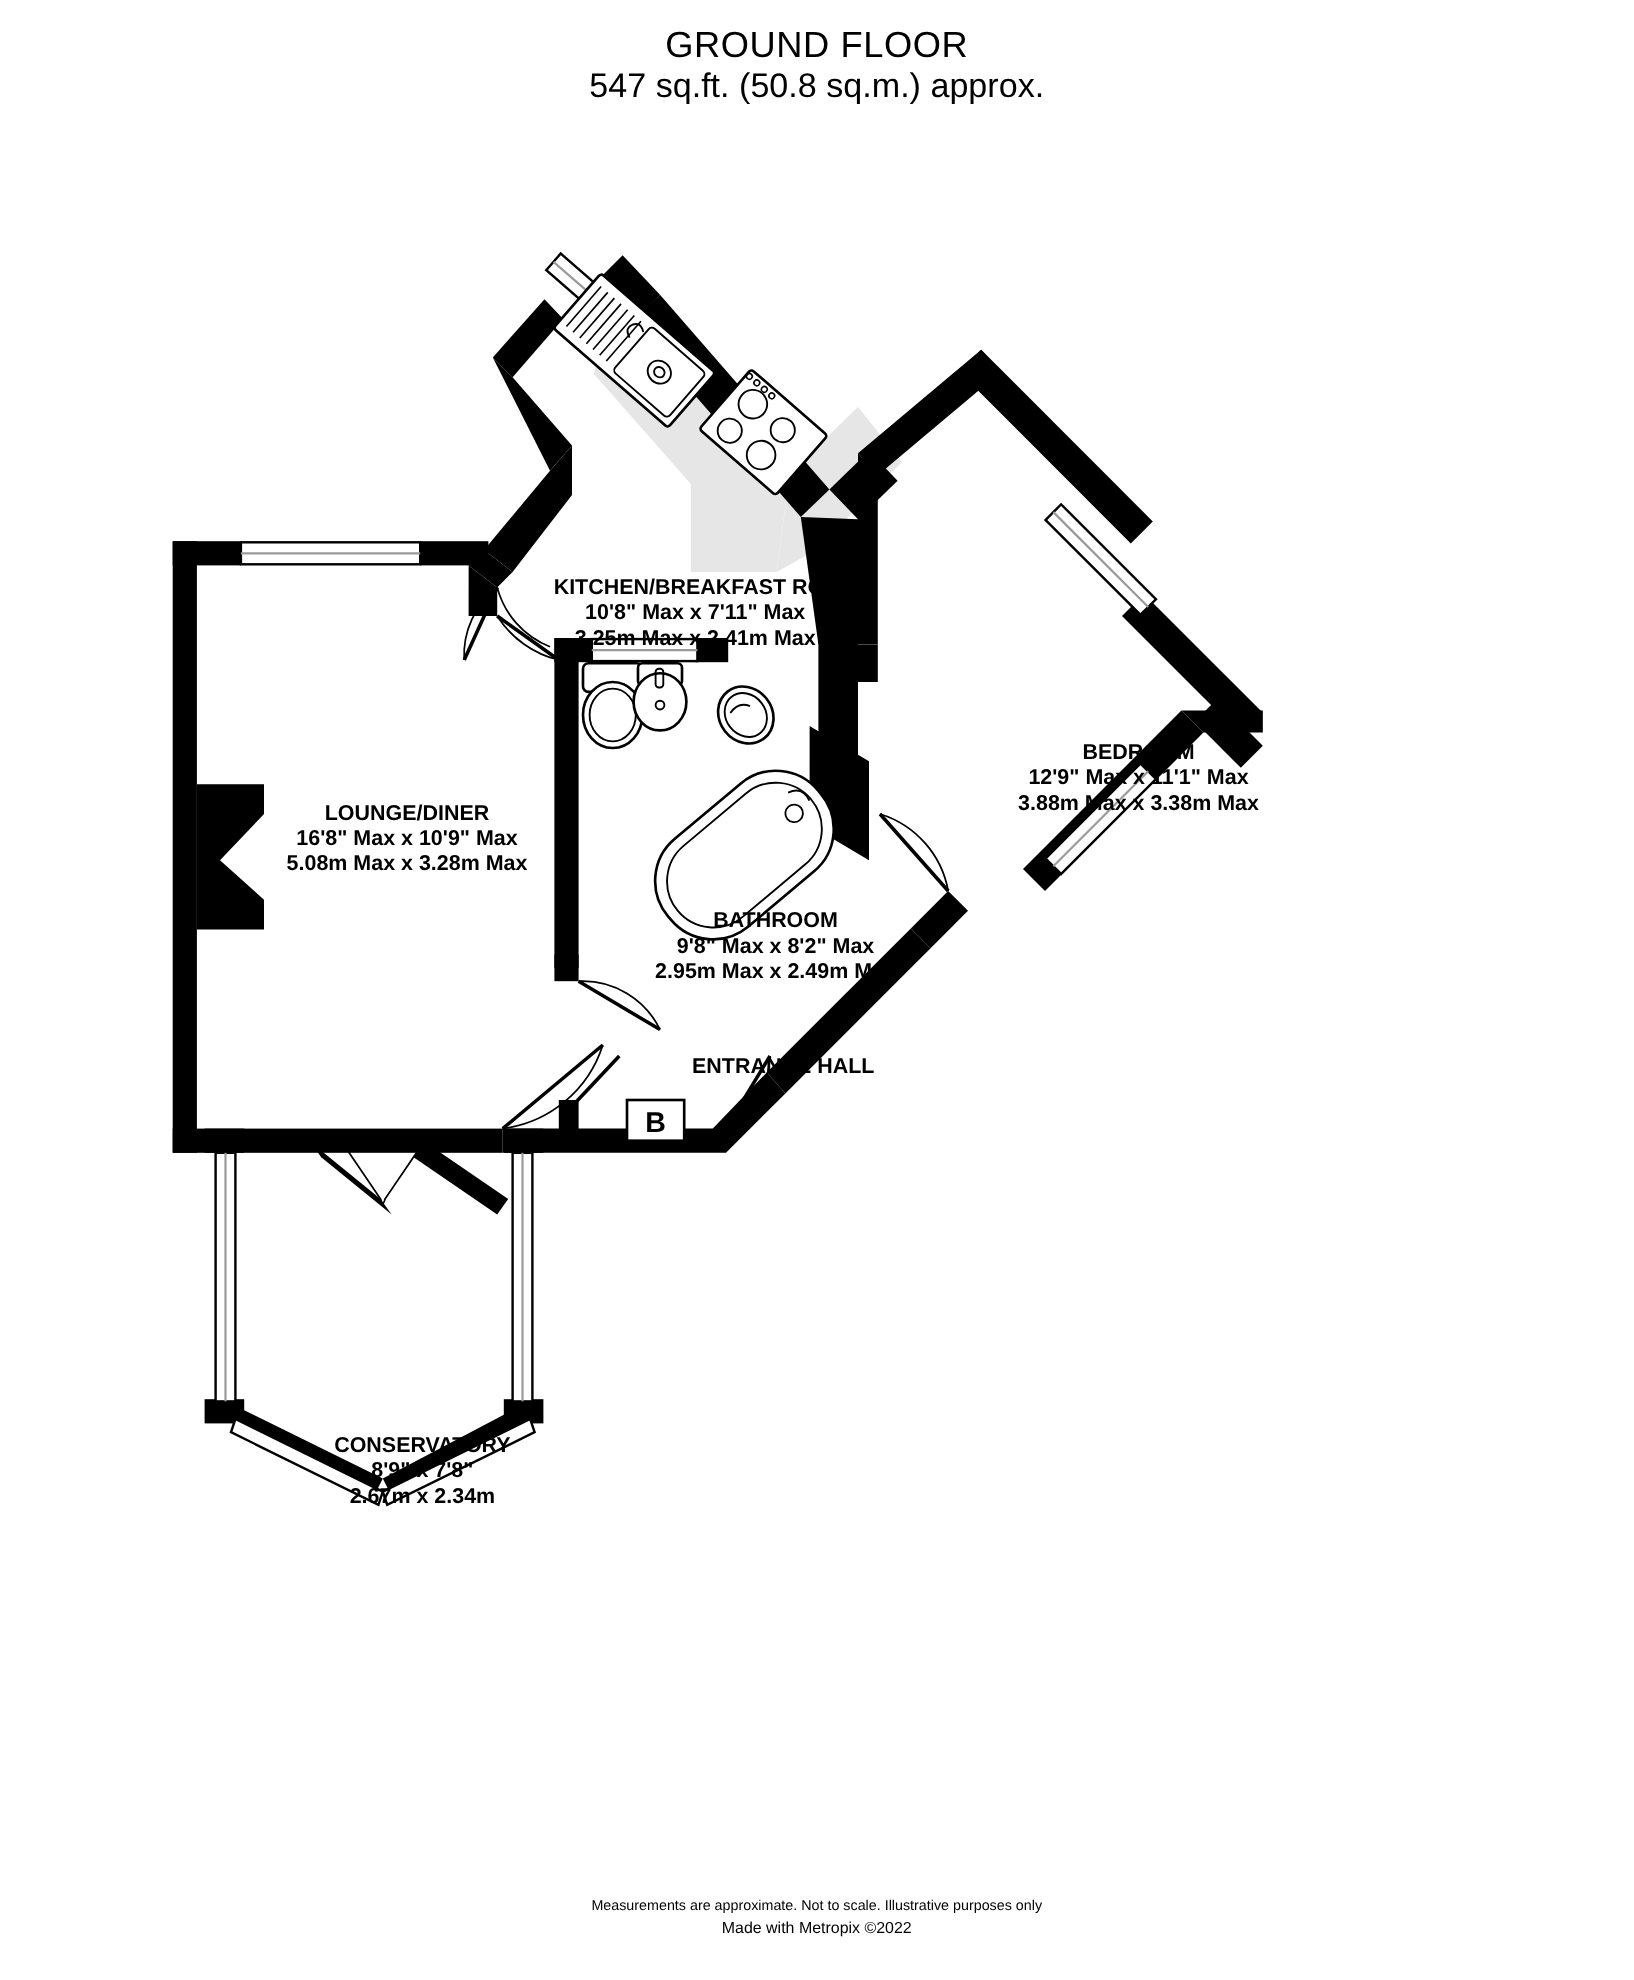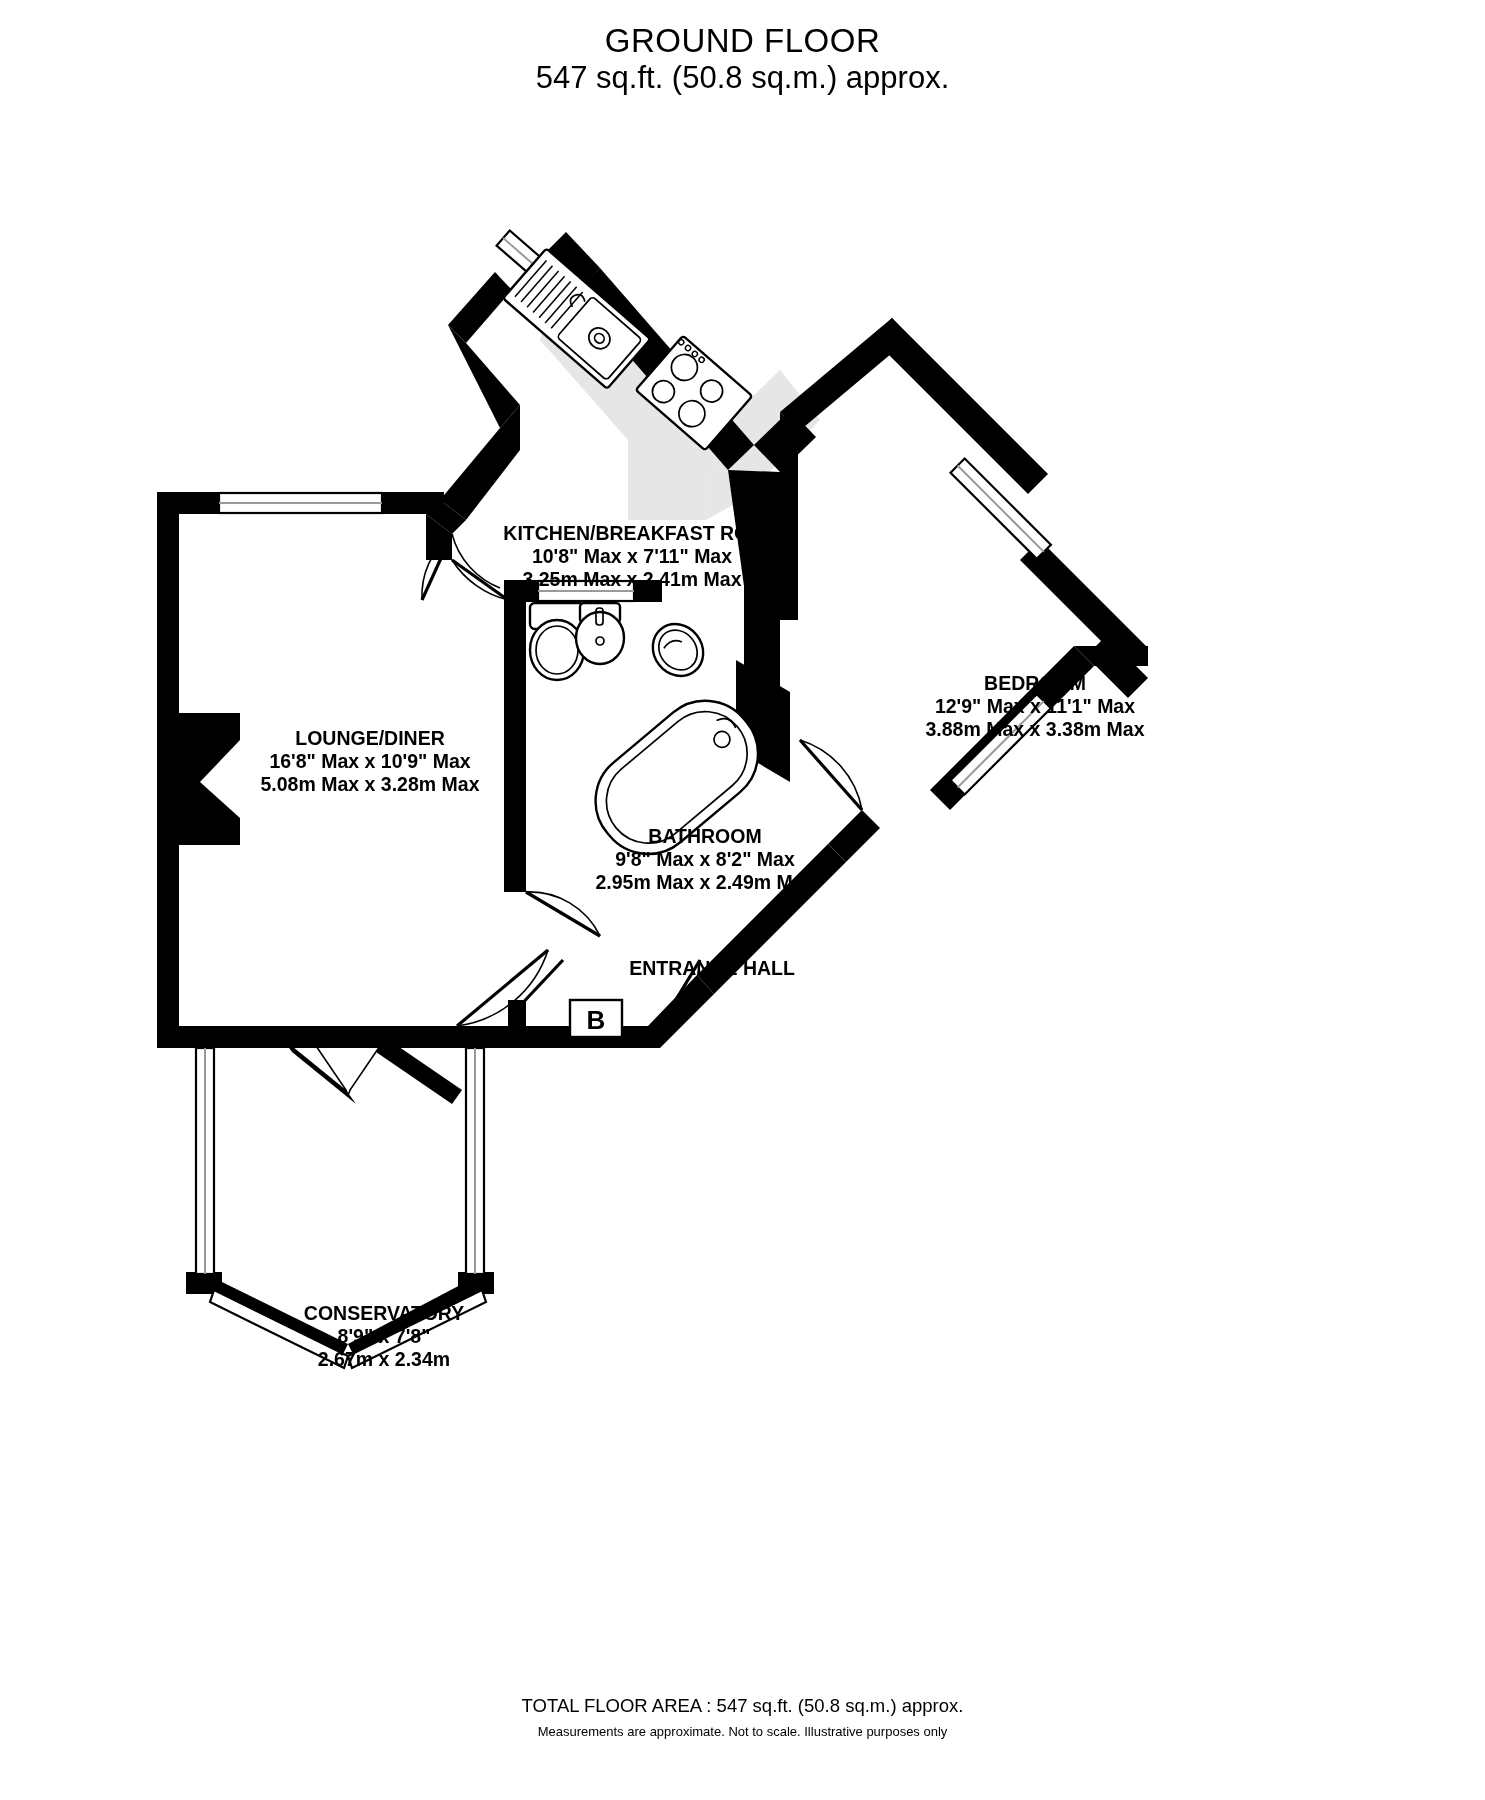"TOTAL FLOOR AREA : 547" div.footer { html: <div>TOTAL FLOOR AREA : 547 sq.ft. (50.8 sq.m.) approx.</div> -> none }
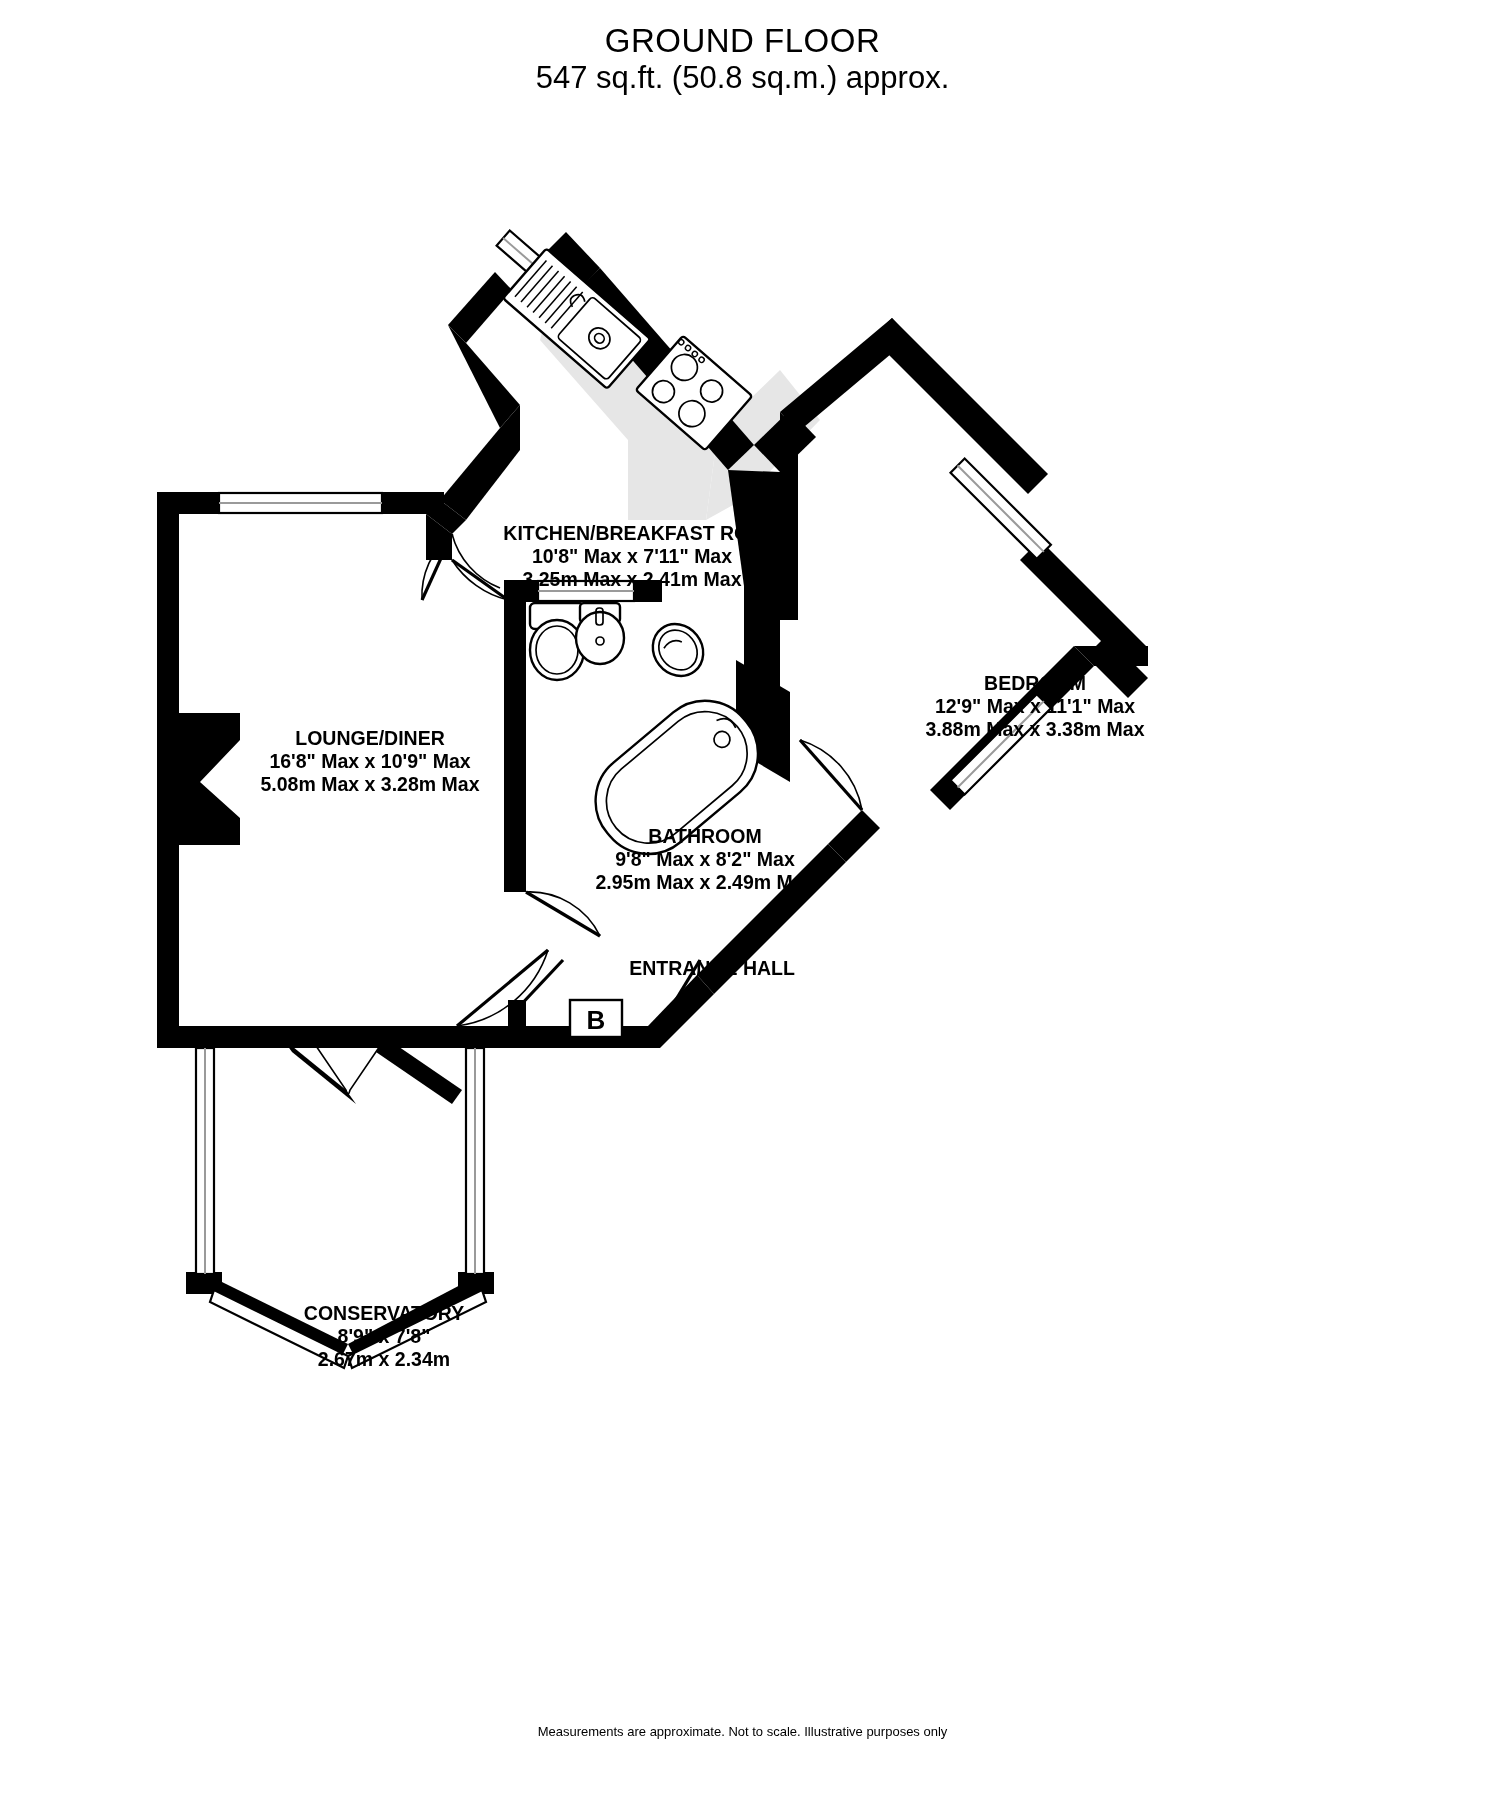"Made with Metropix ©2022" div.footer { html: none -> <div>Made with Metropix ©2022</div> }
